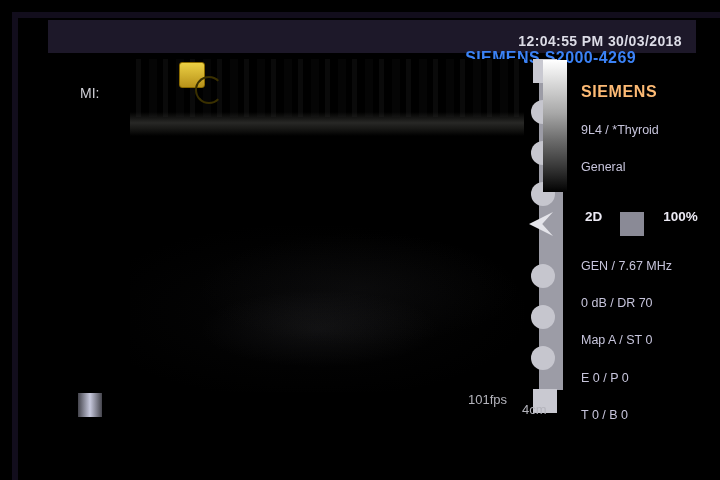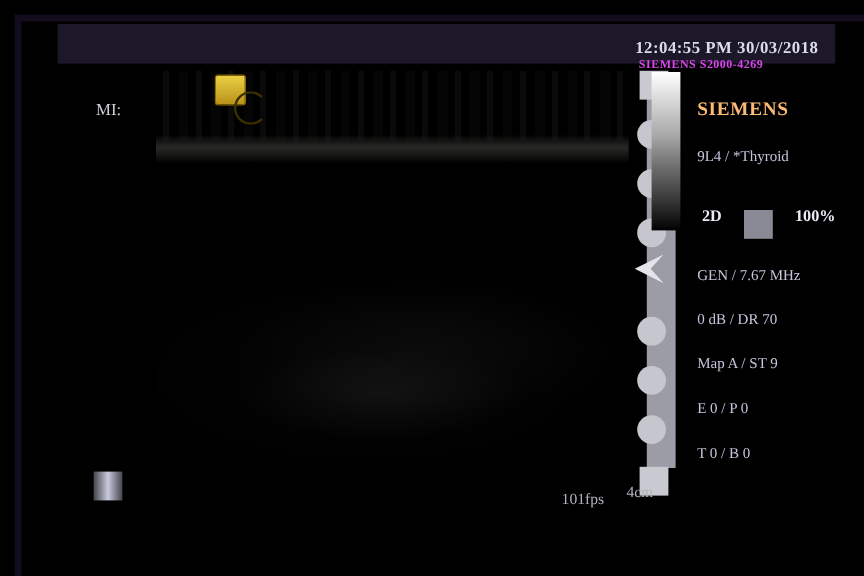"12:04:55 PM 30/03/2018" * { font-family: Liberation Serif, serif -> none }
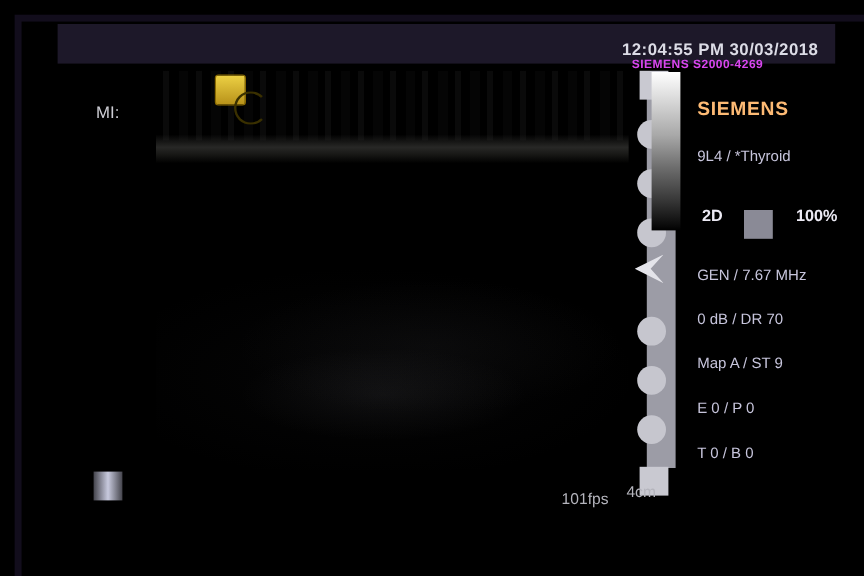"SIEMENS S2000-4269" .device-id { color: #d946ef -> #3b82f6; font-size: 10px -> 16px }
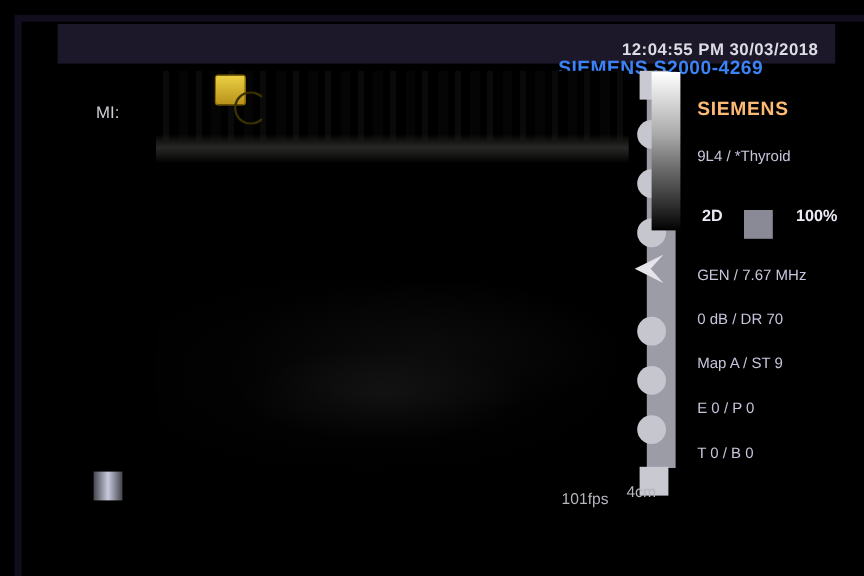"General" div.panel-line { html: none -> <div>General</div> }
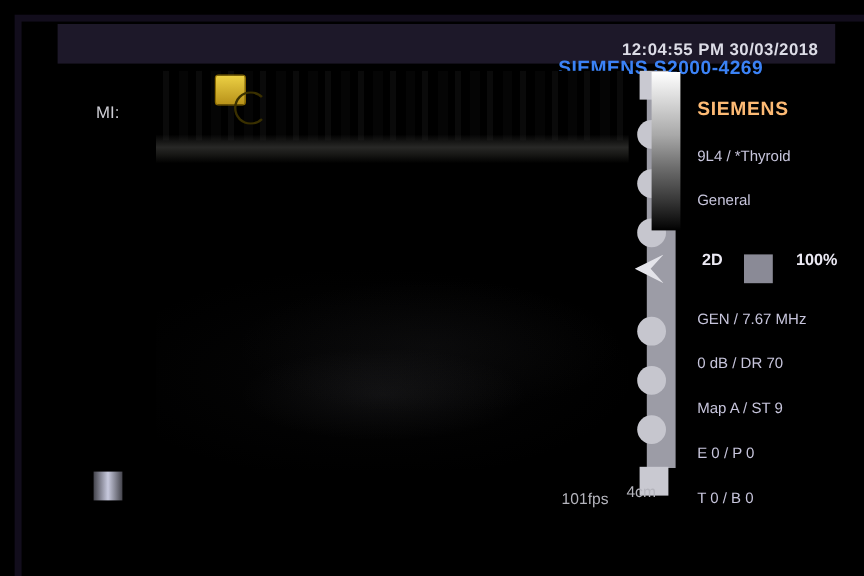"Map A / ST 9" div.panel-line { text: 9 -> 0 }
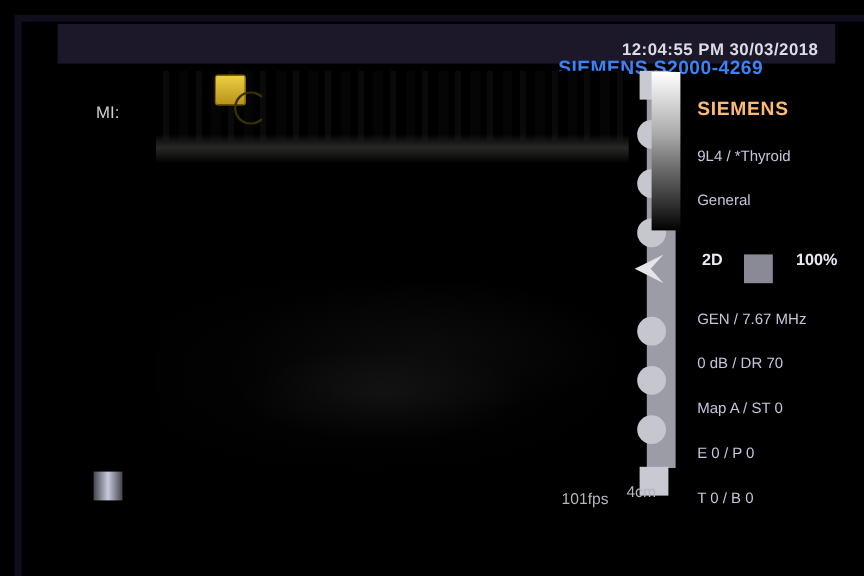"101fps" .fps-label { top: 384px -> 368px }
